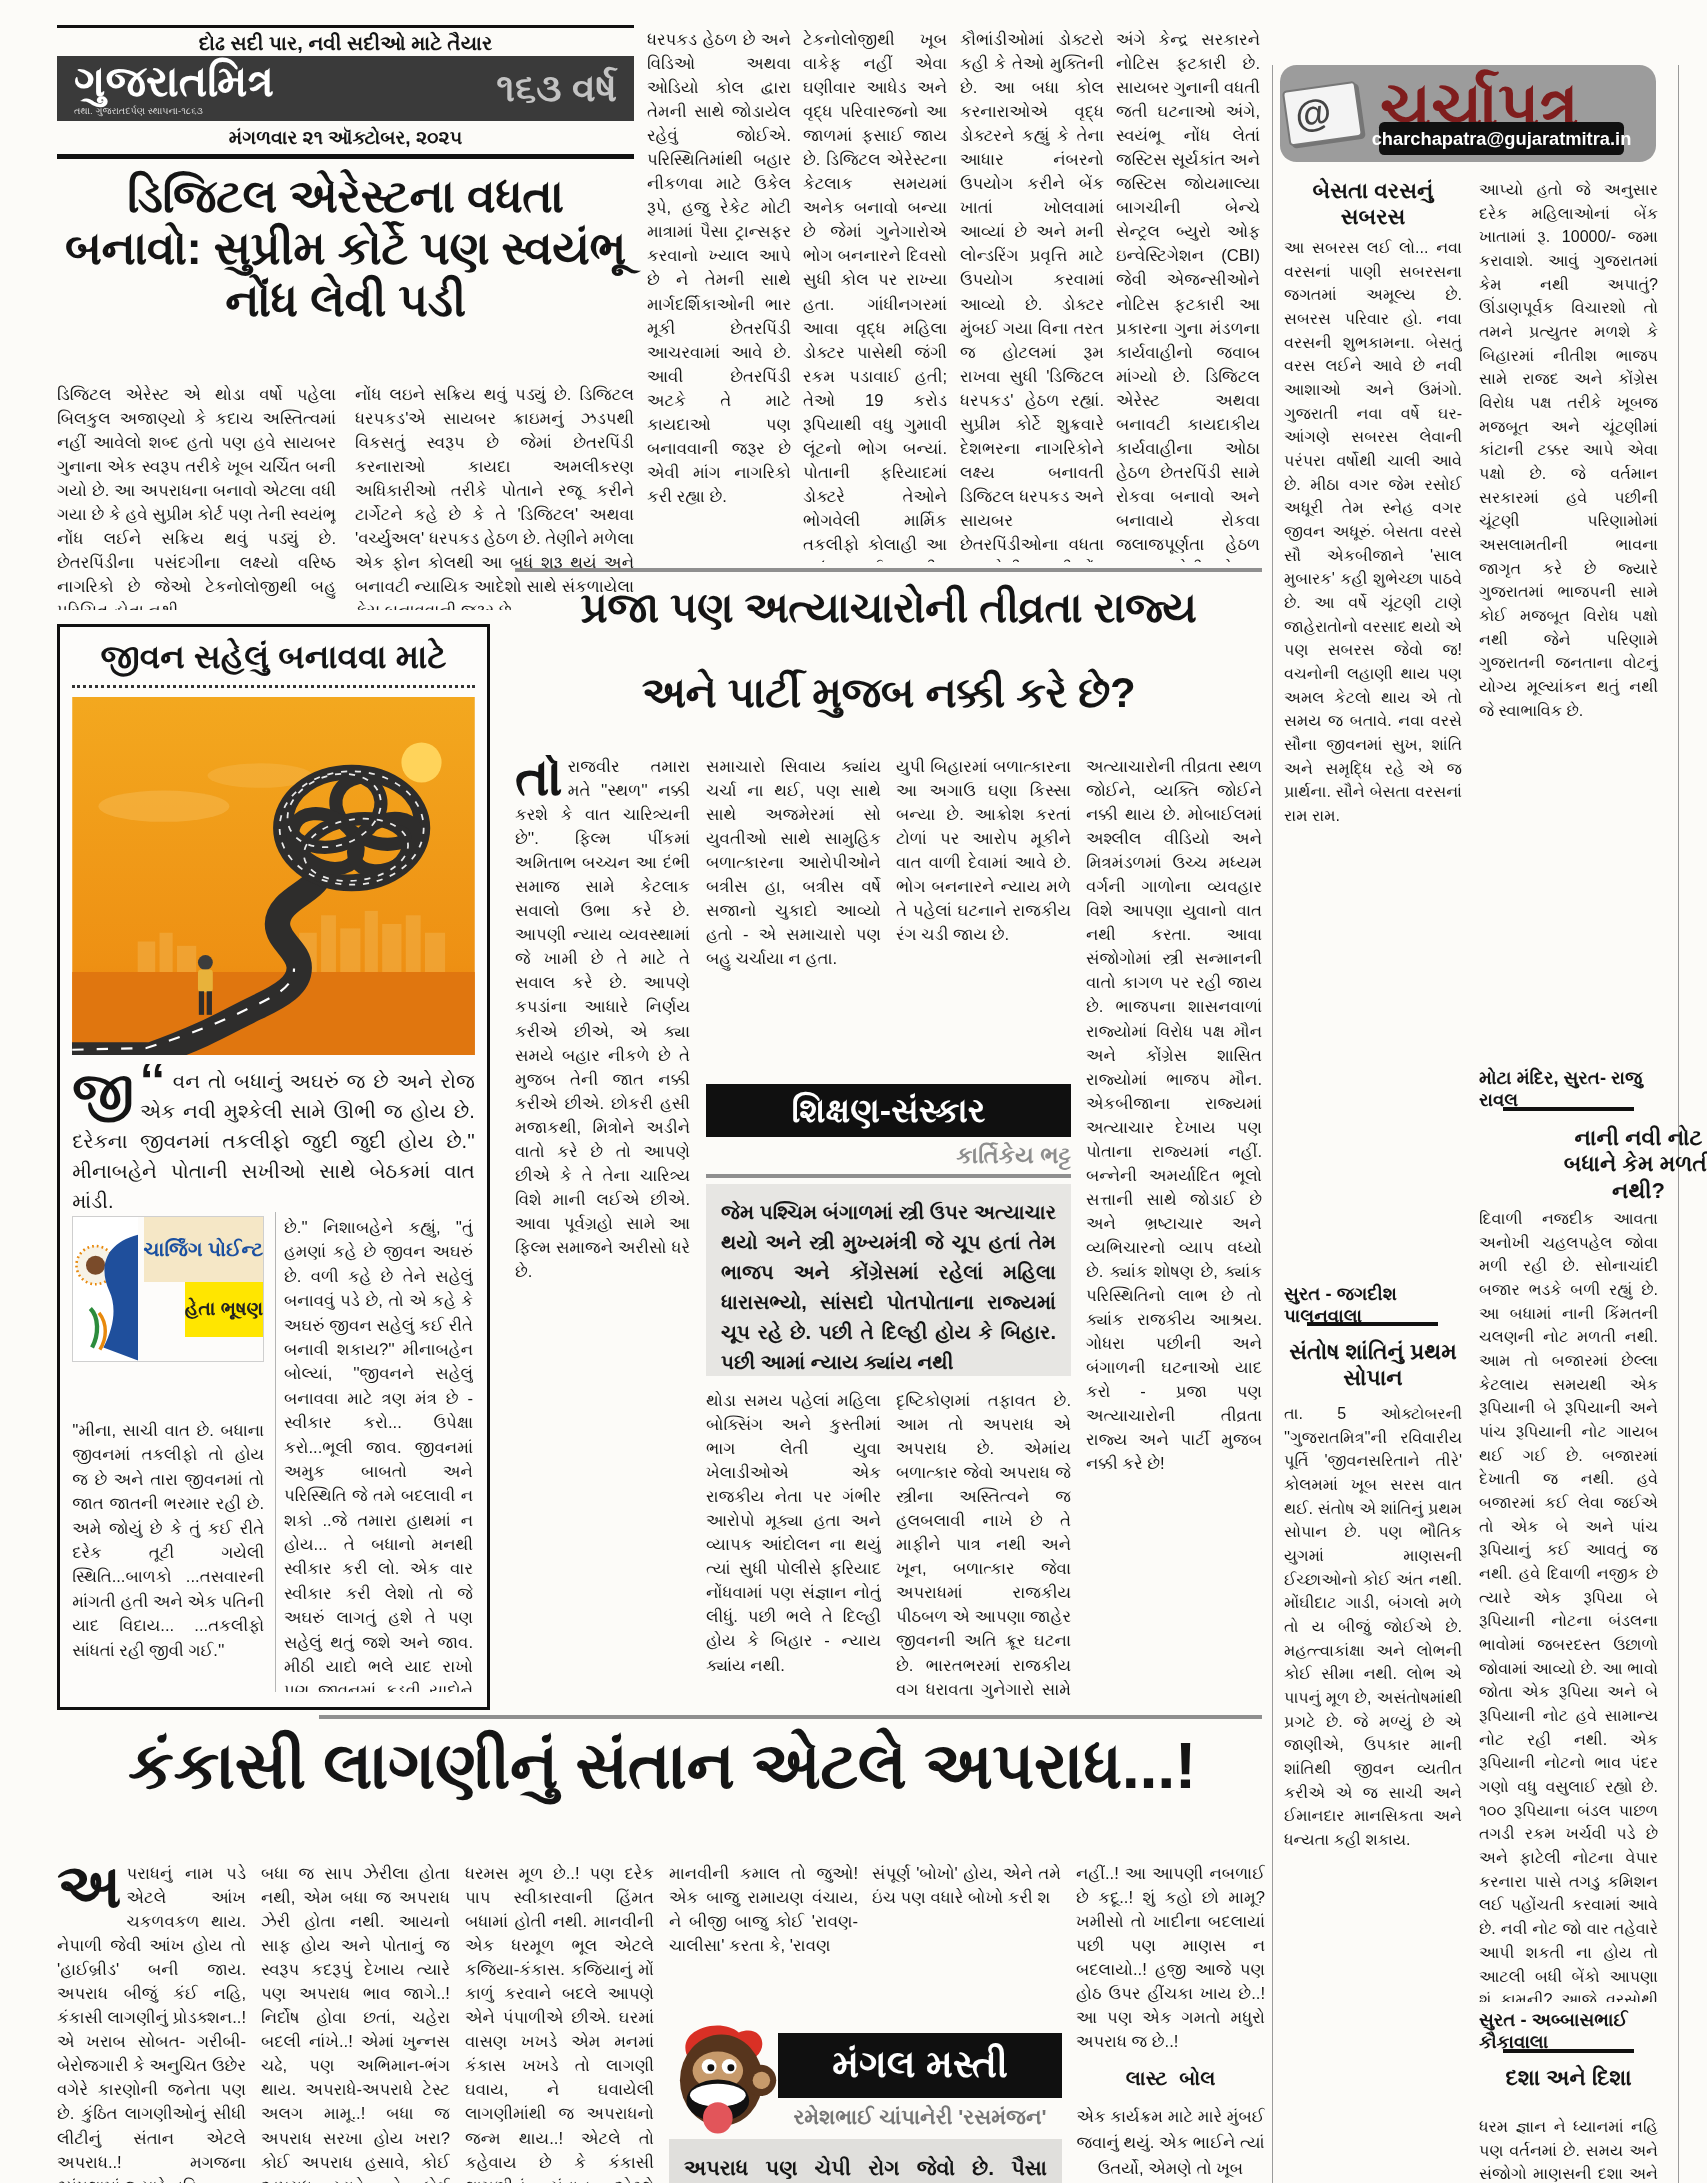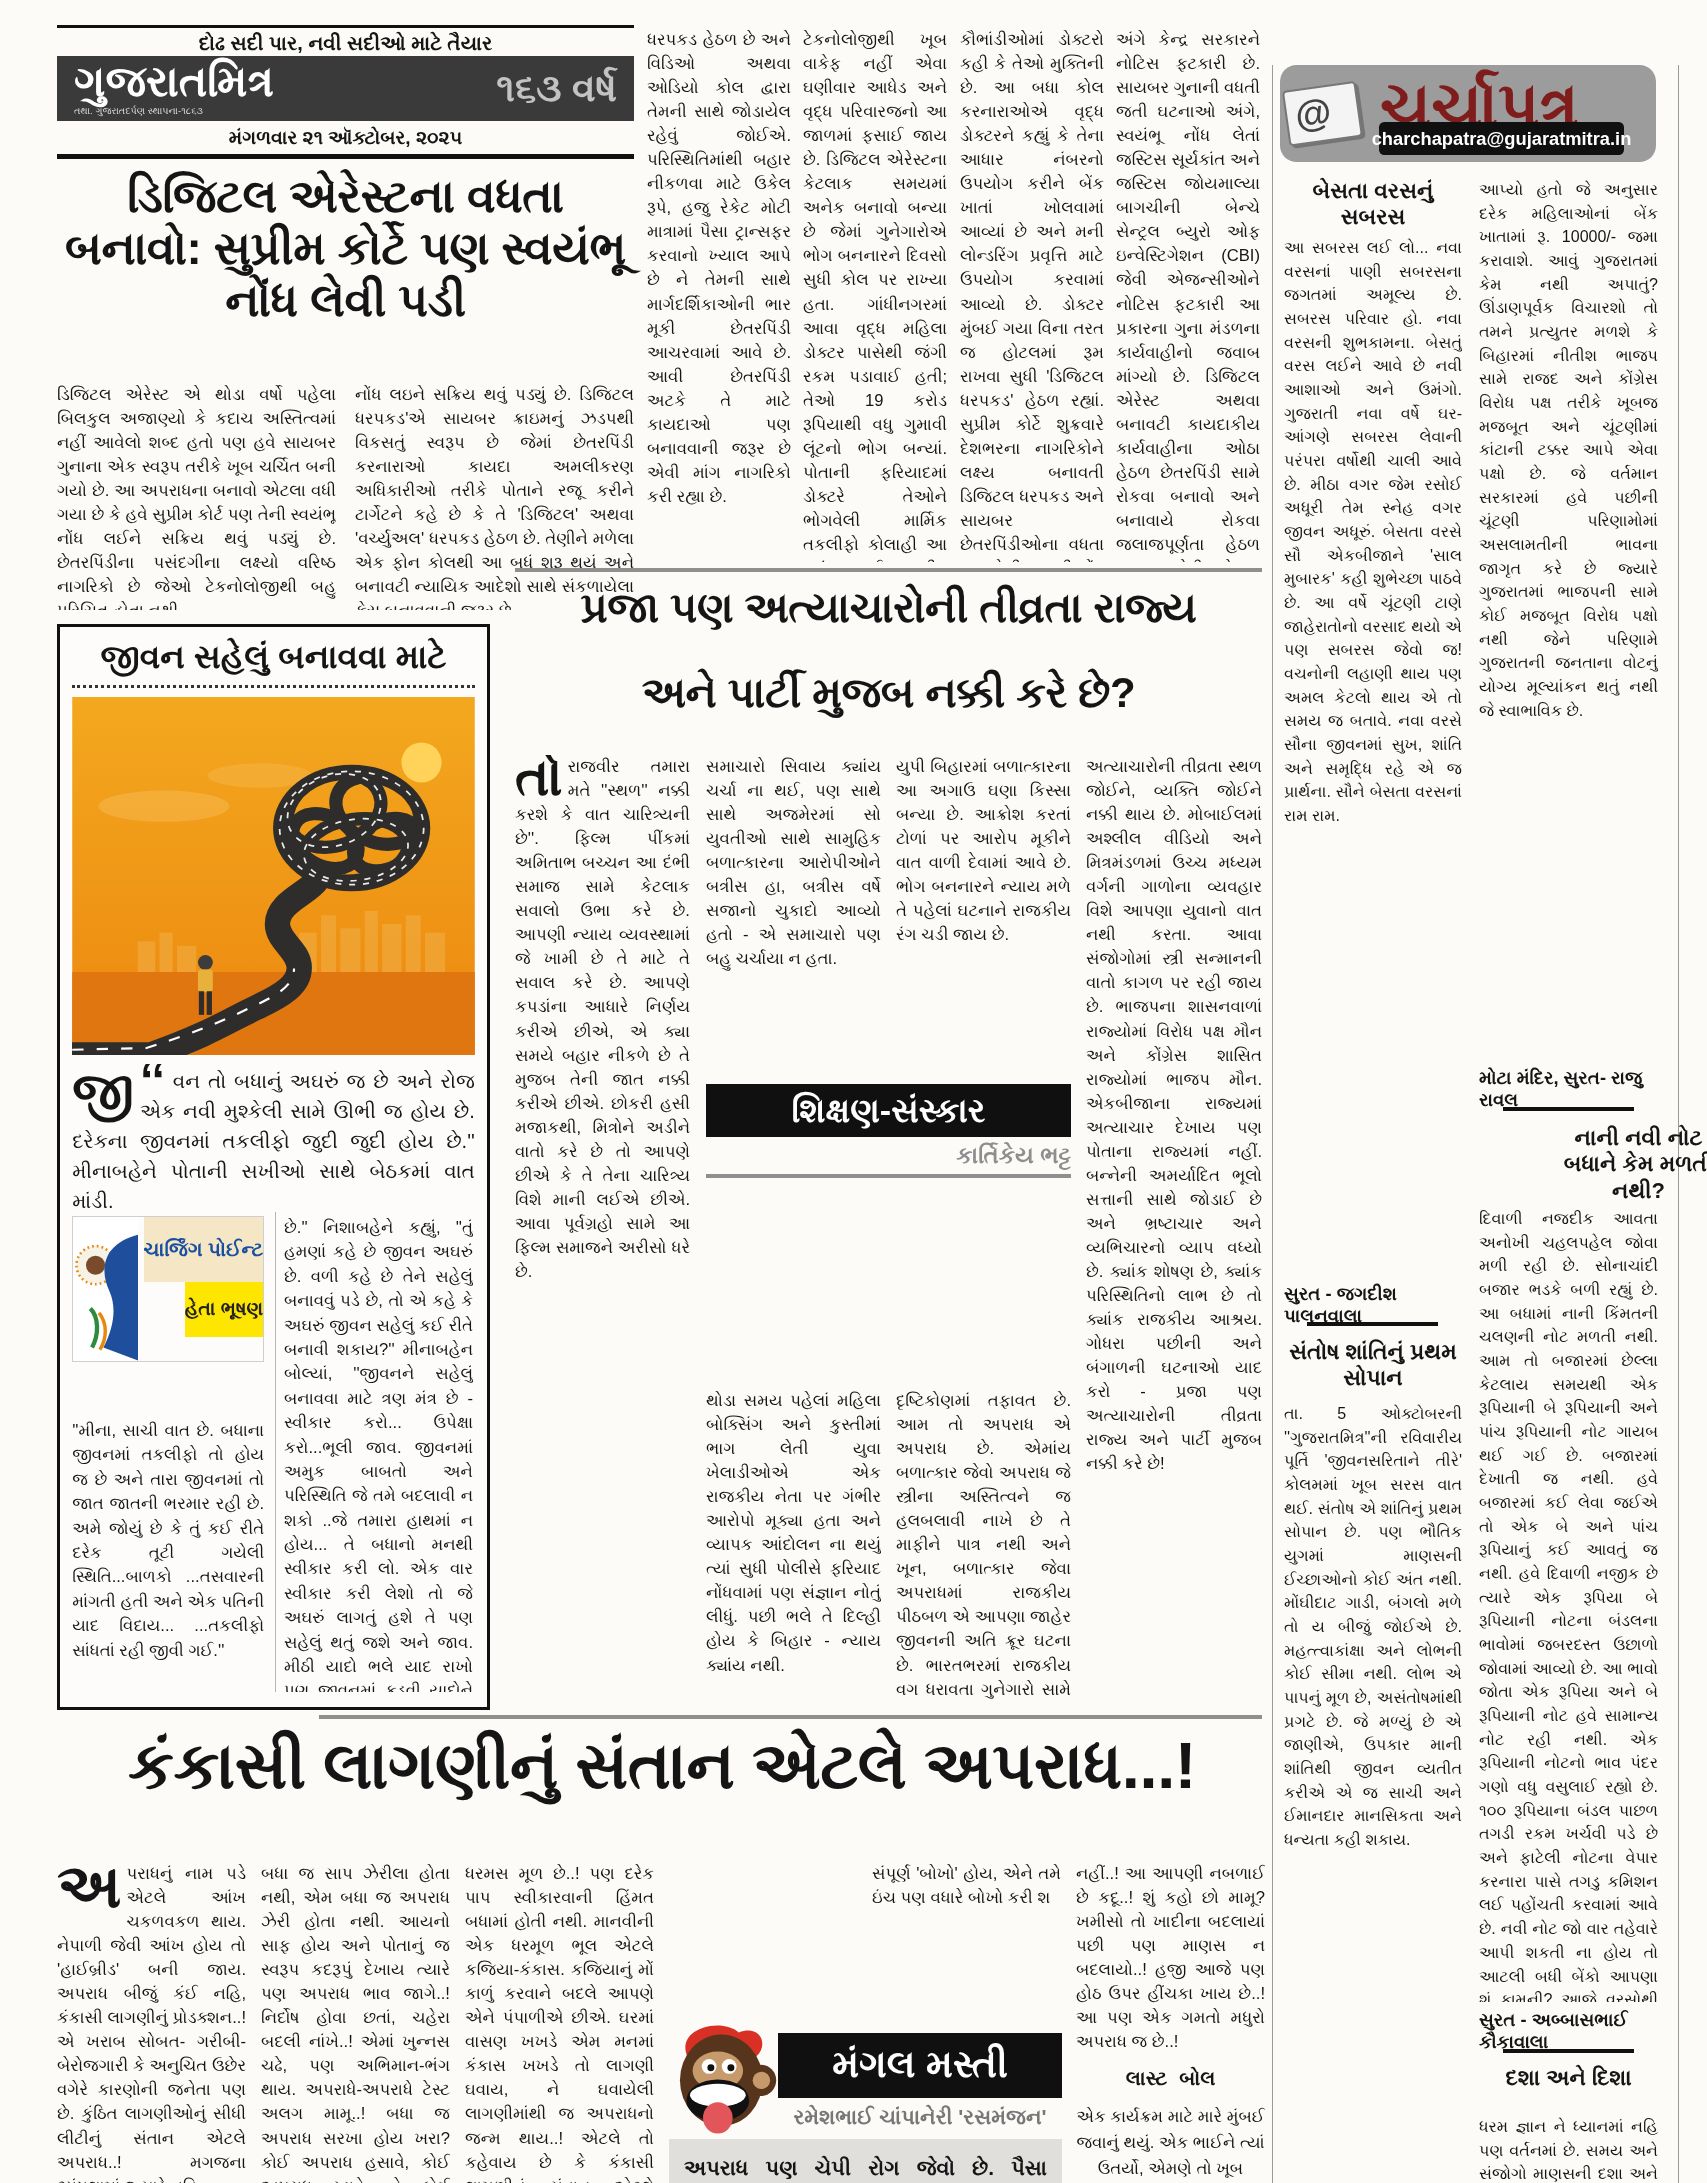"જેમ પશ્ચિમ બંગાળમાં સ્ત્રી ઉપર" div.abs { html: none -> <div>જેમ પશ્ચિમ બંગાળમાં સ્ત્રી ઉપર અત્યાચાર થયો અને સ્ત્રી મુખ્યમંત્રી જે ચૂપ હતાં તેમ ભાજપ અને કોંગ્રેસમાં રહેલાં મહિલા ધારાસભ્યો, સાંસદો પોતપોતાના રાજ્યમાં ચૂપ રહે છે. પછી તે દિલ્હી હોય કે બિહાર. પછી આમાં ન્યાય ક્યાંય નથી</div> }
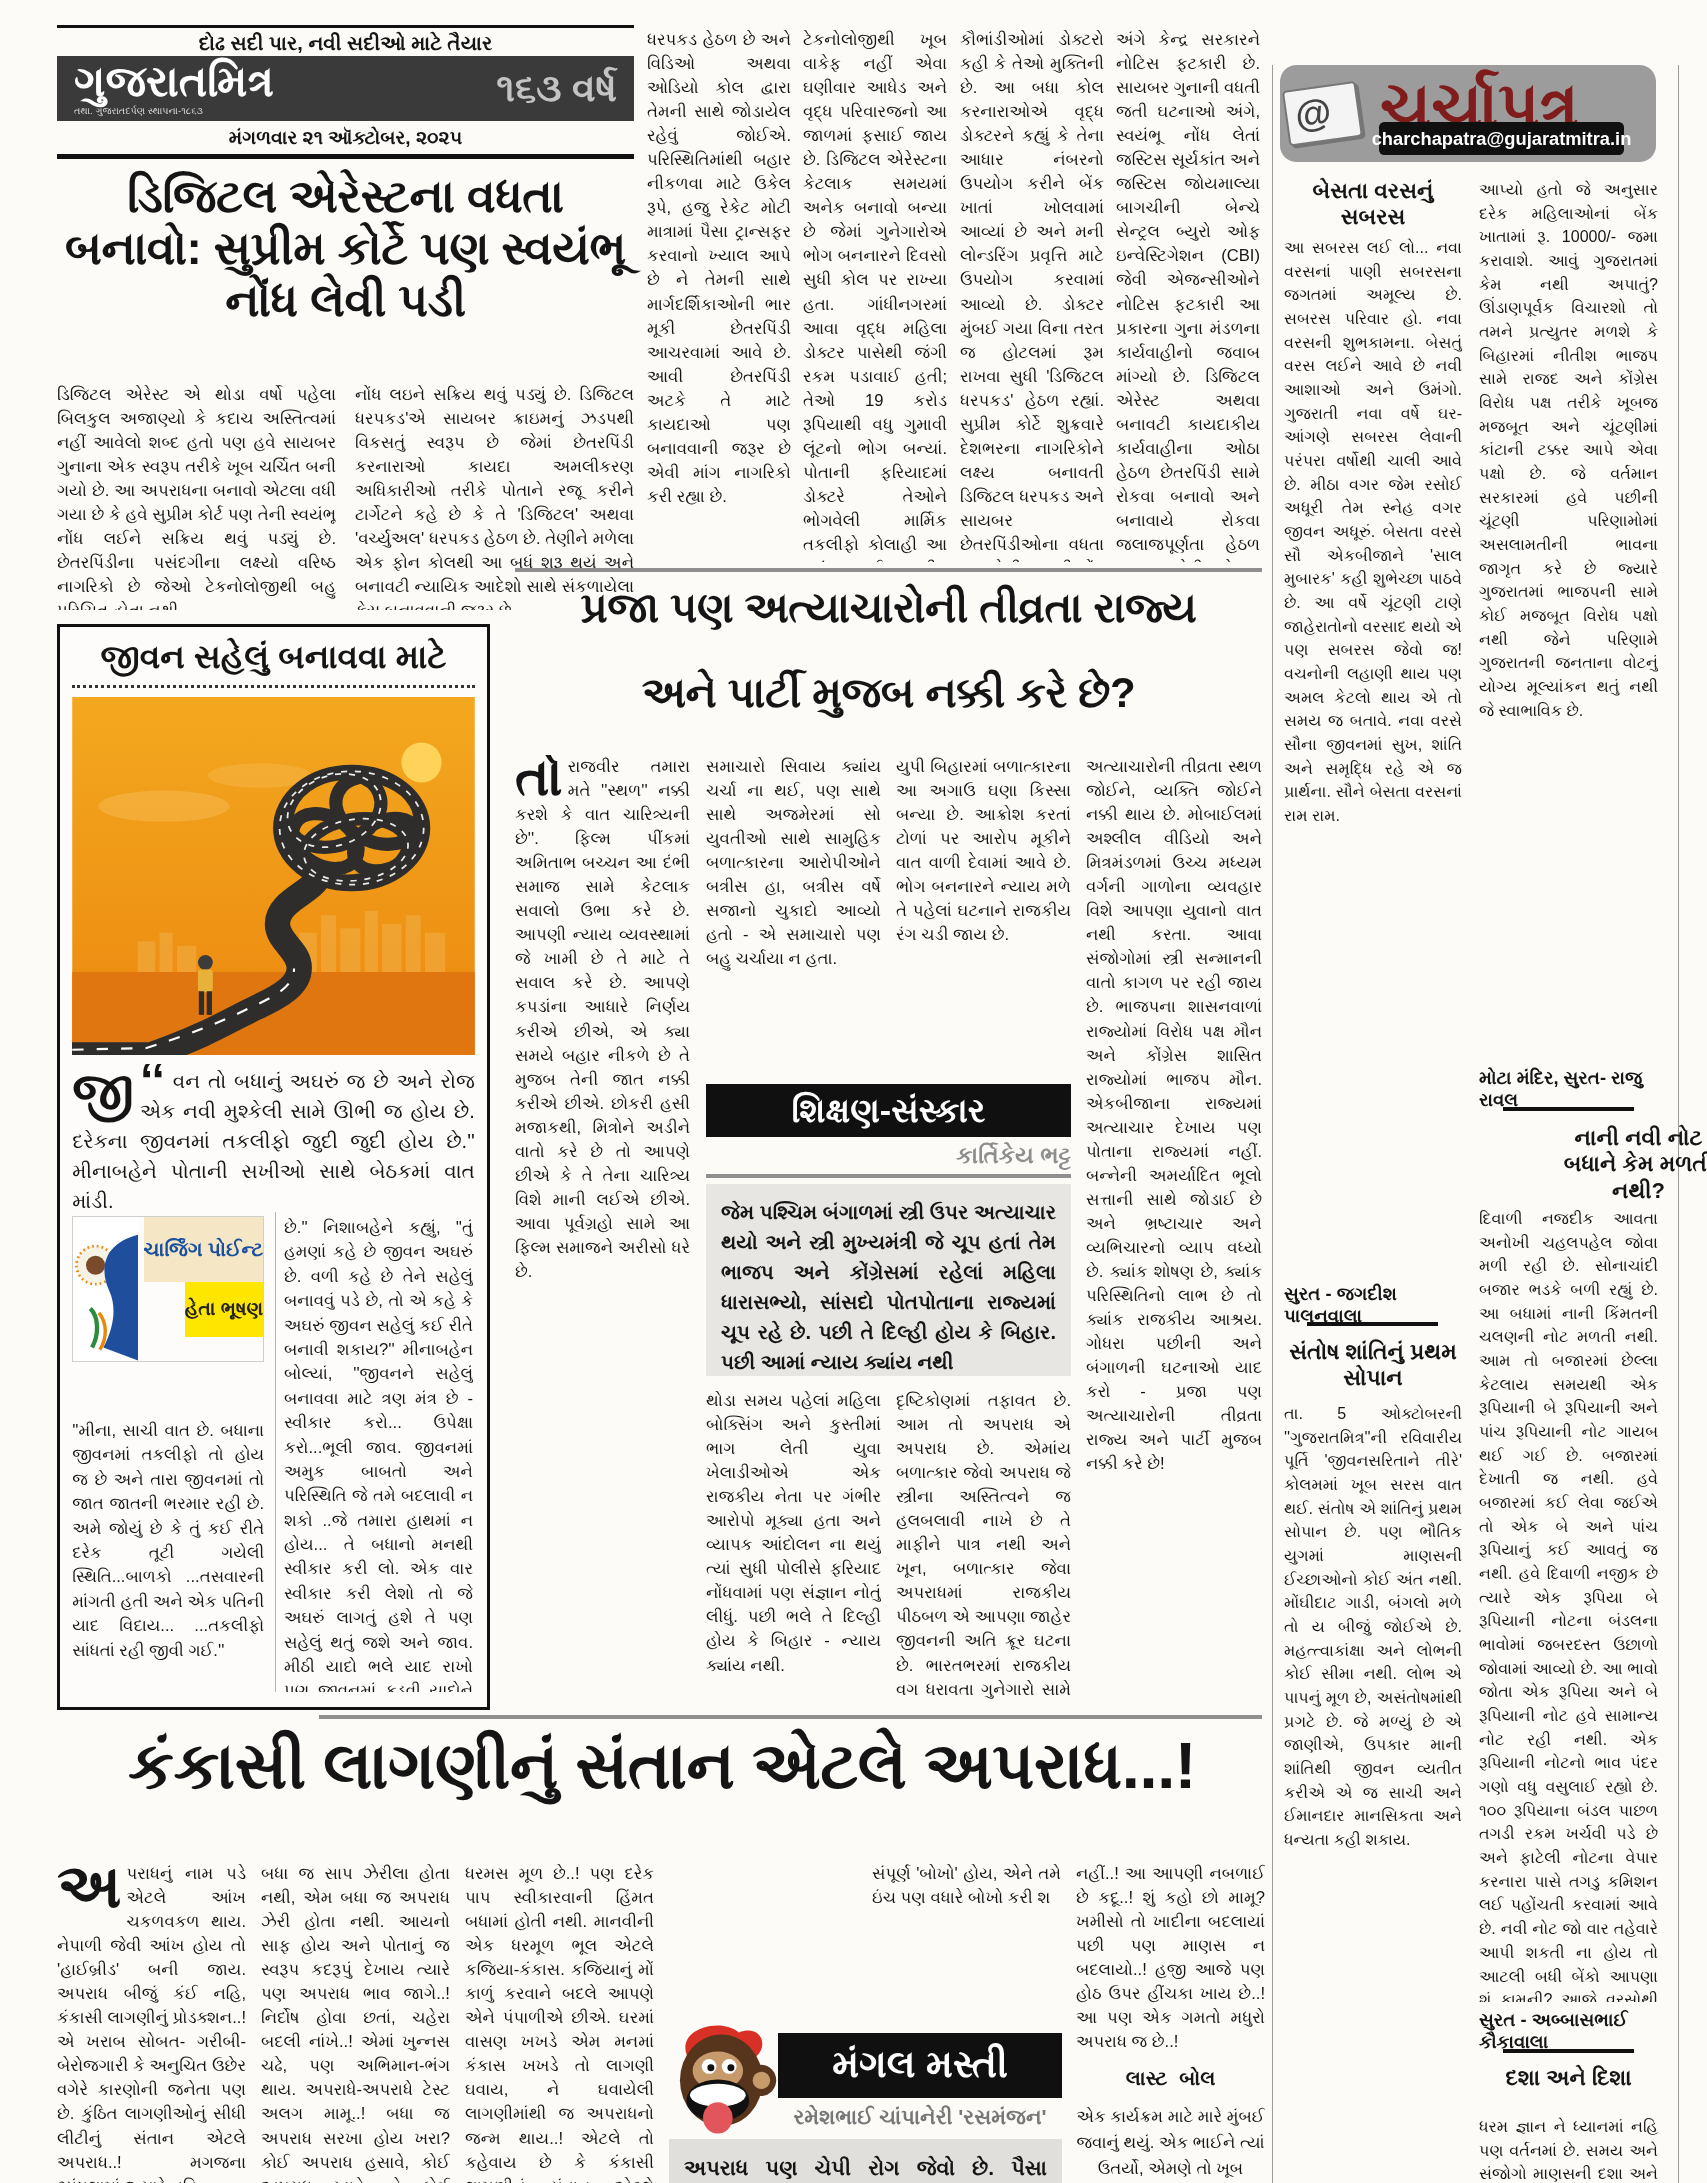"માનવીની કમાલ તો જુઓ! એક" div.abs { html: none -> <div>માનવીની કમાલ તો જુઓ! એક બાજુ રામાયણ વંચાય, ને બીજી બાજુ કોઈ 'રાવણ-ચાલીસા' કરતા કે, 'રાવણ</div> }
